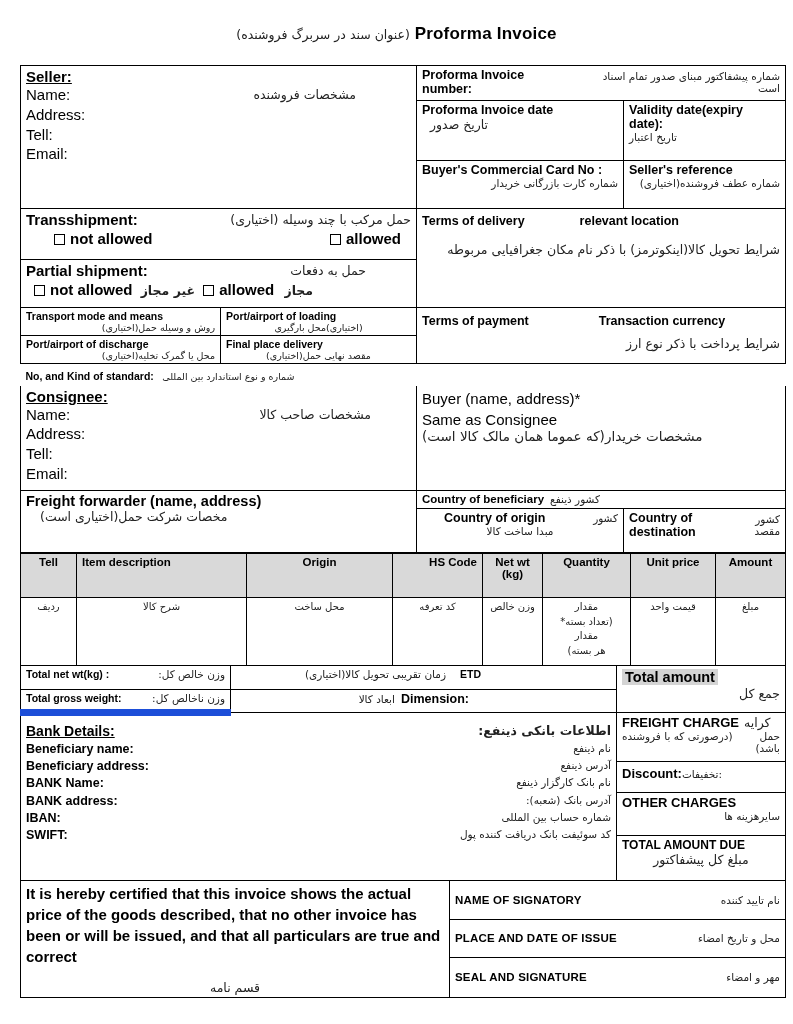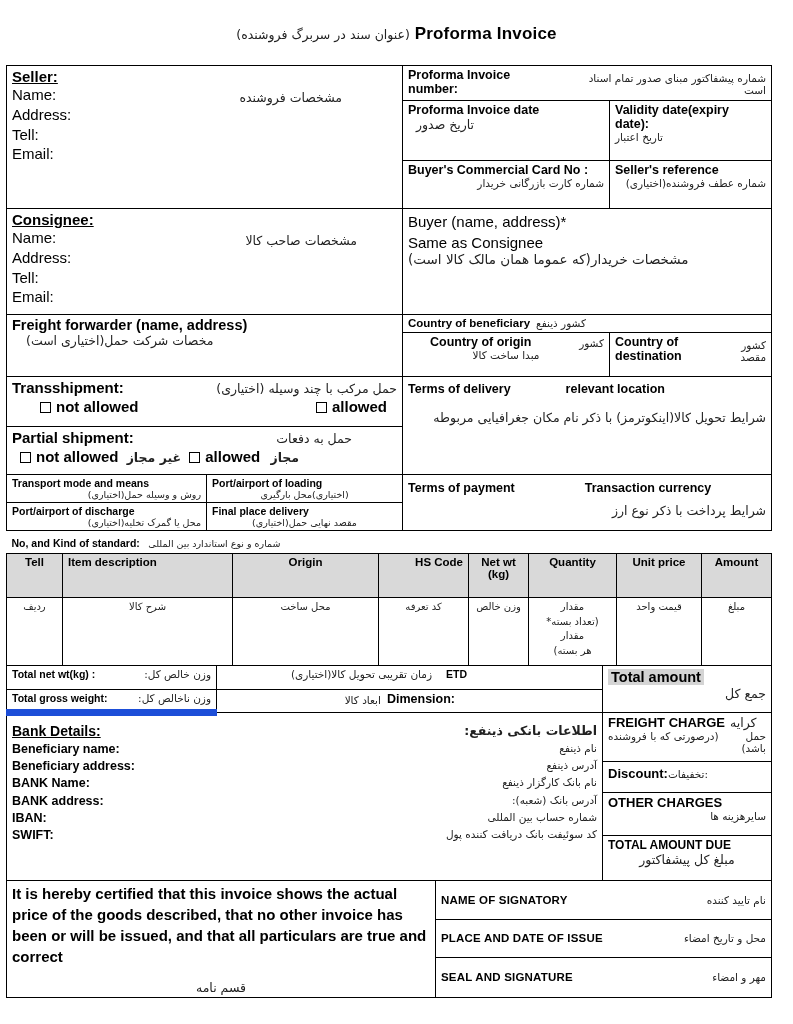"Seller:" .frame { left: 6px -> 20px }
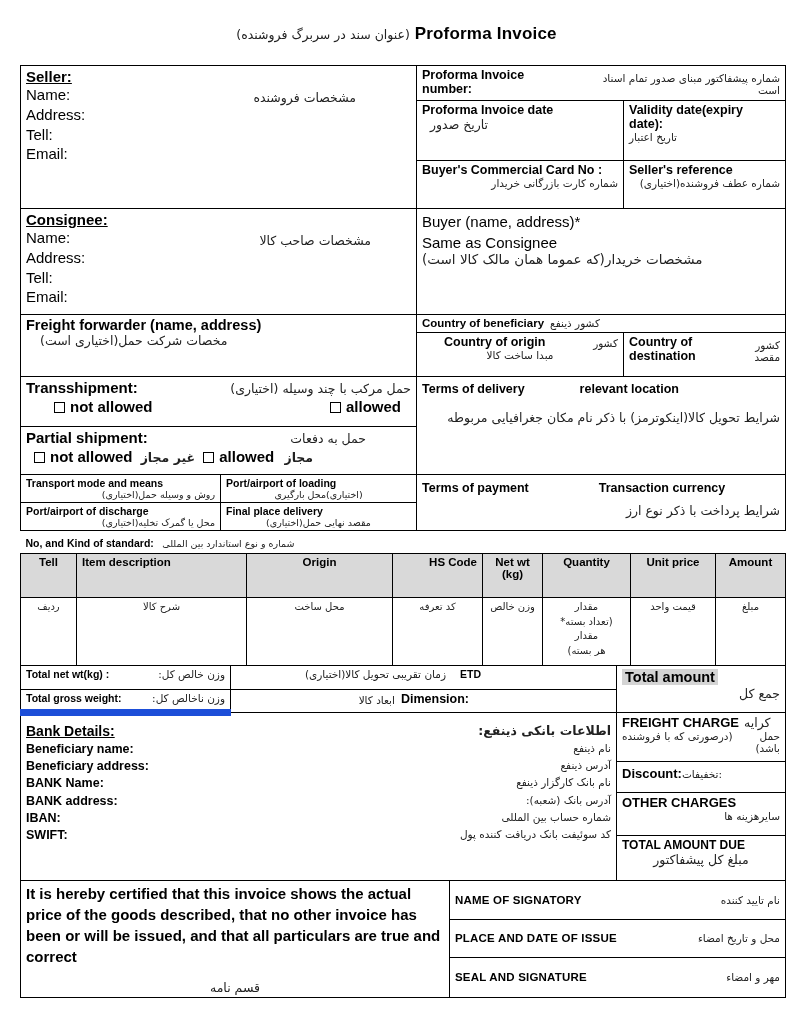"Proforma Invoice number:" .row-flex { align-items: flex-end -> center }
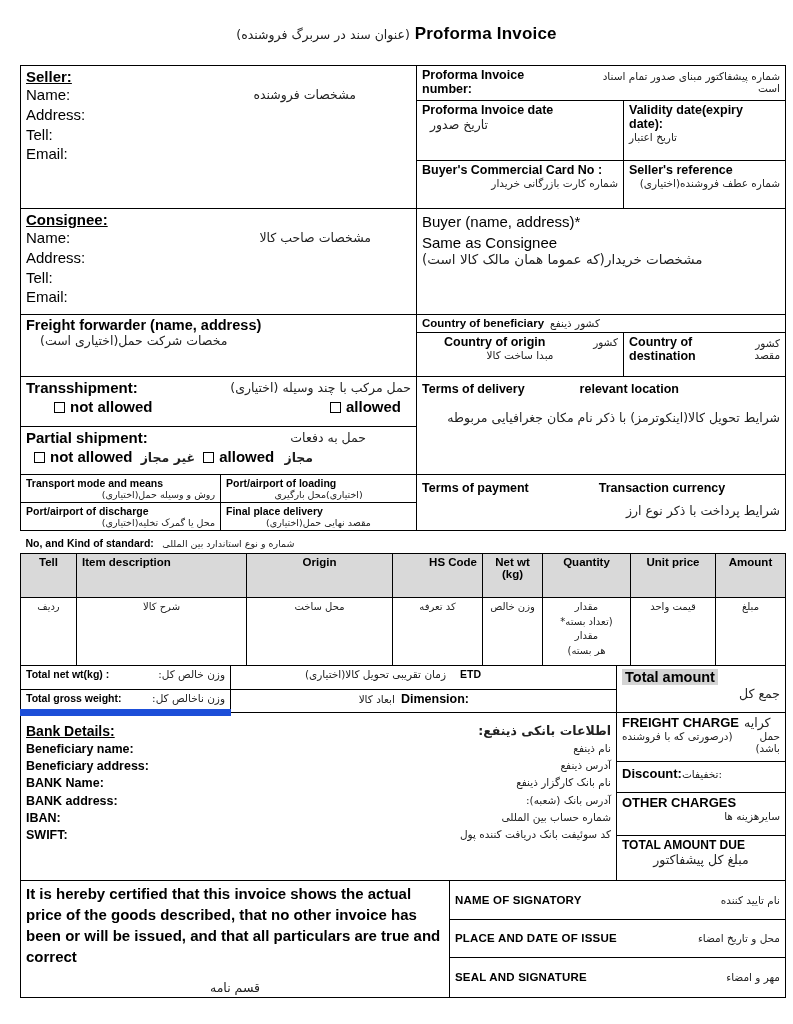"Consignee:" table.grid { order: before "Transshipment:" -> after "Transshipment:" }
